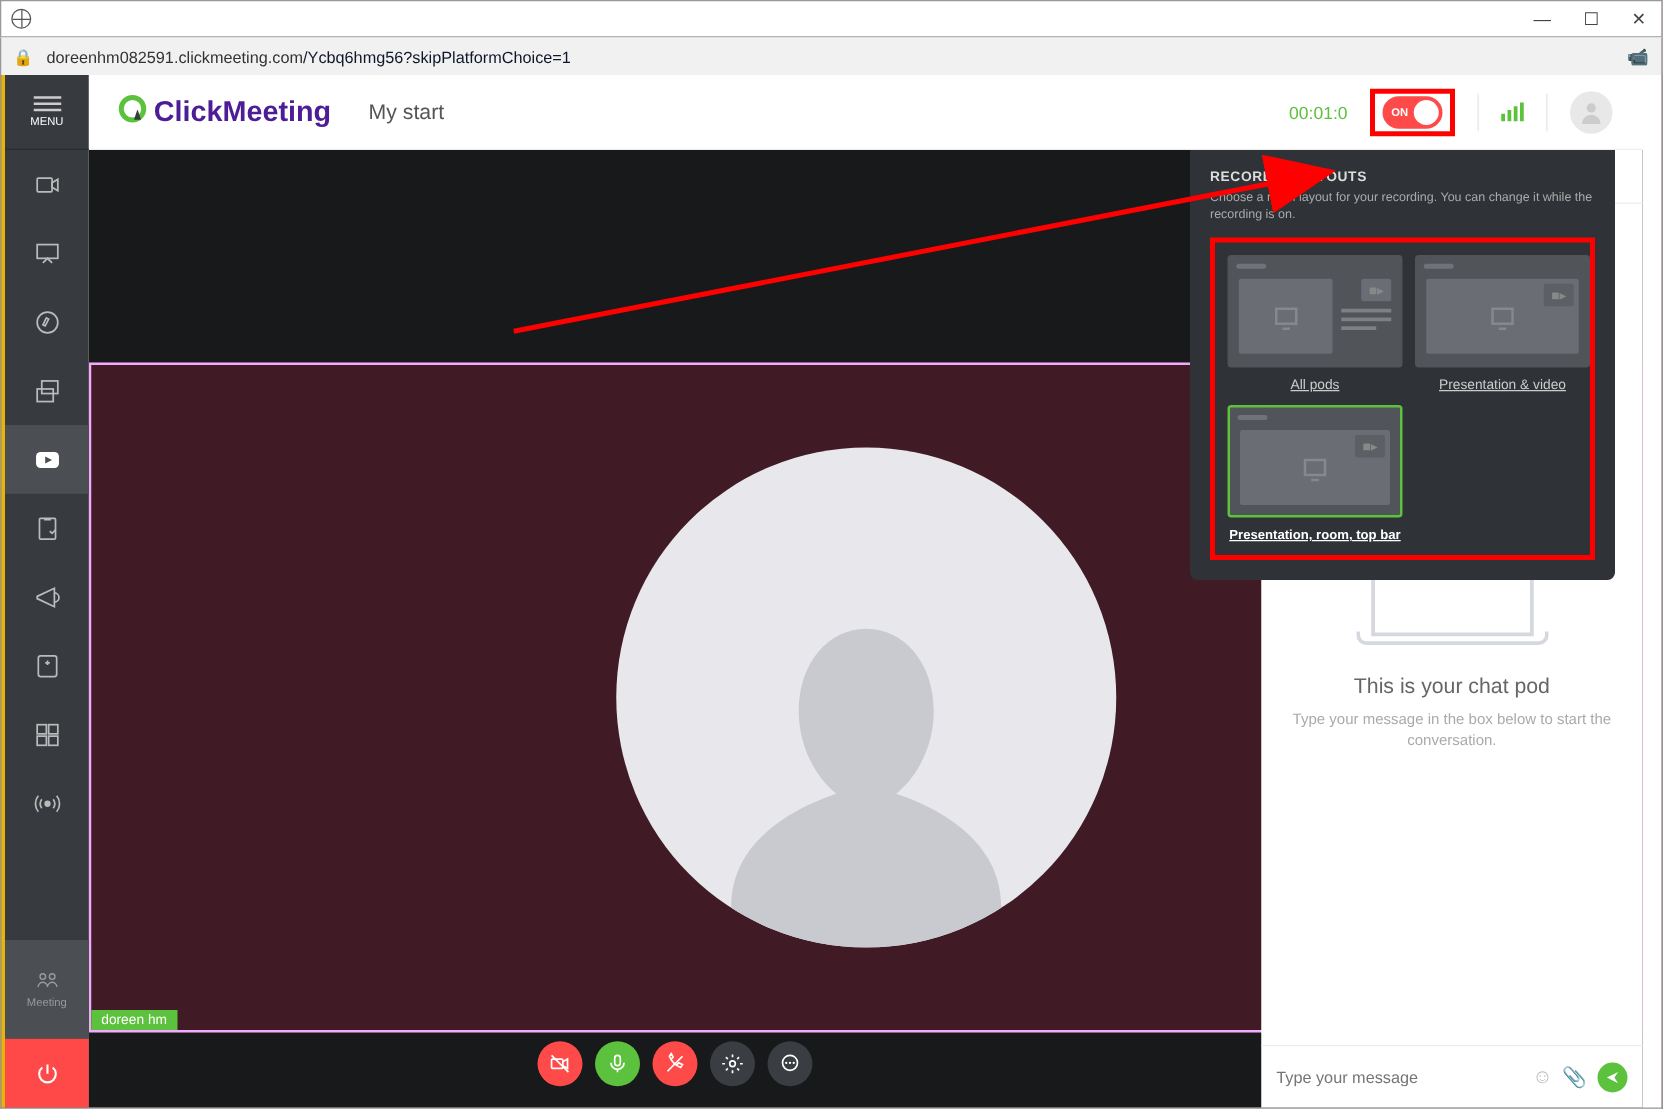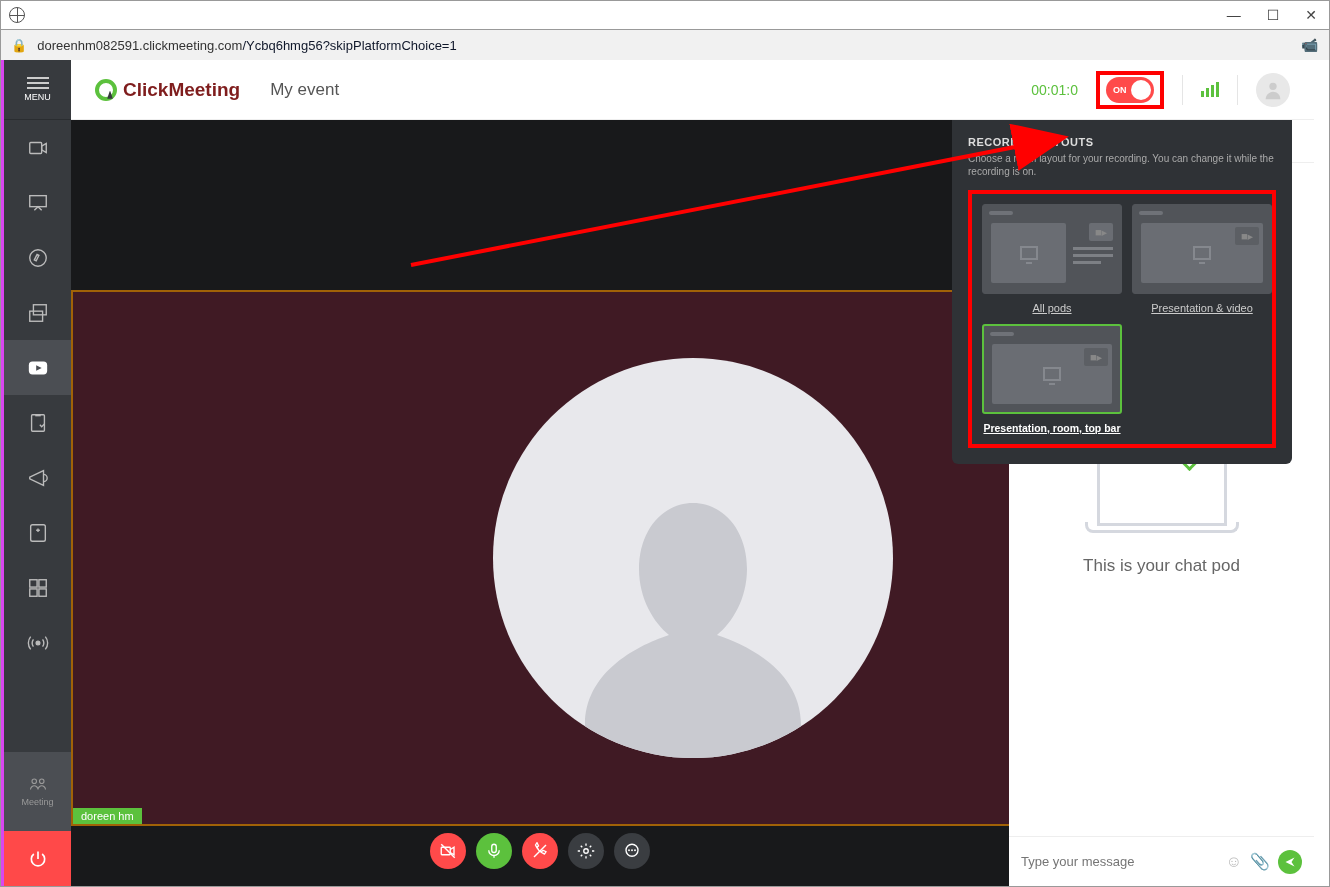"MENU" .sidebar { border-left: 3px solid #d946ef -> 3px solid #eab308 }
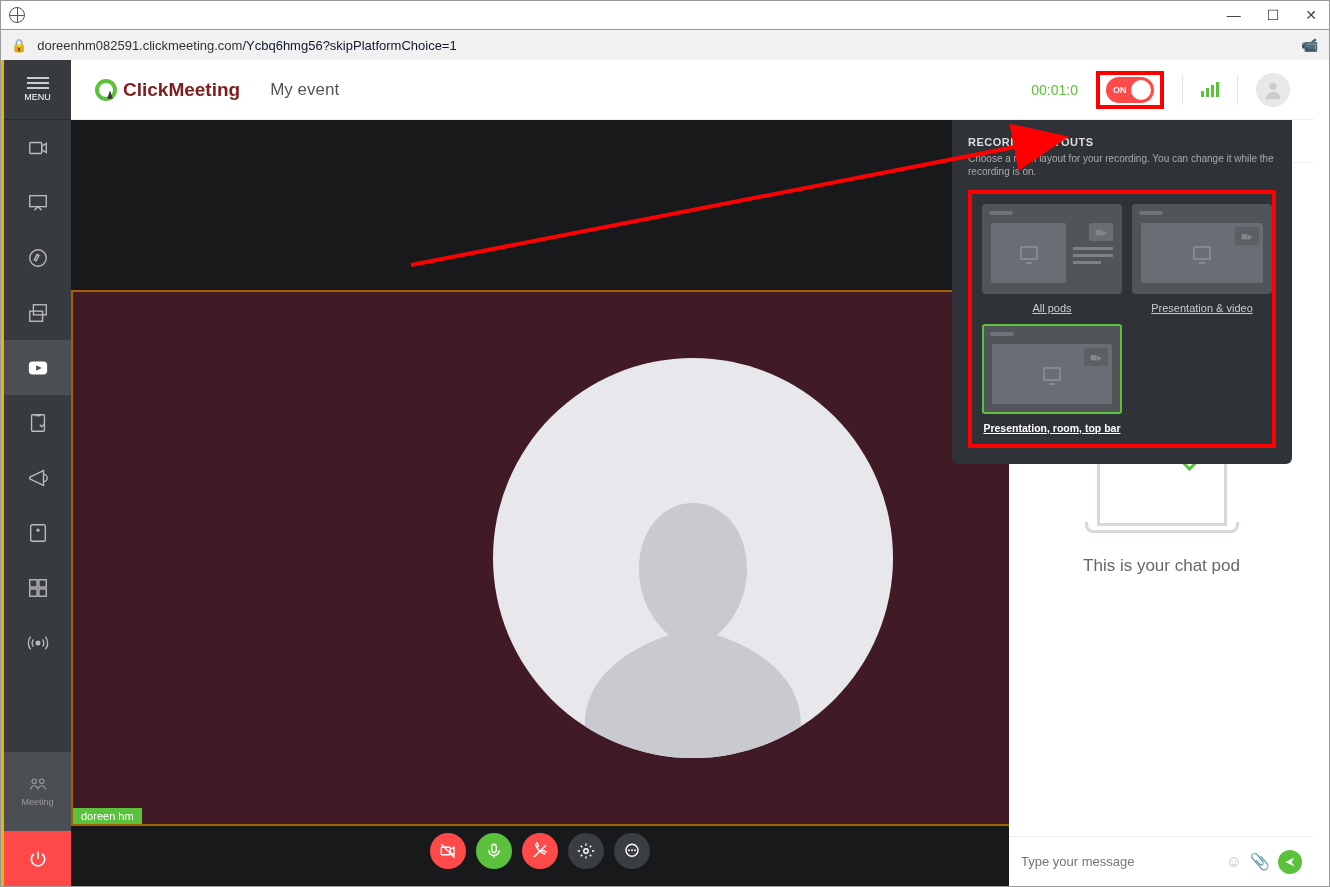"ClickMeeting" .logo { color: #7f1d1d -> #4c1d95; font-size: 19px -> 23px }
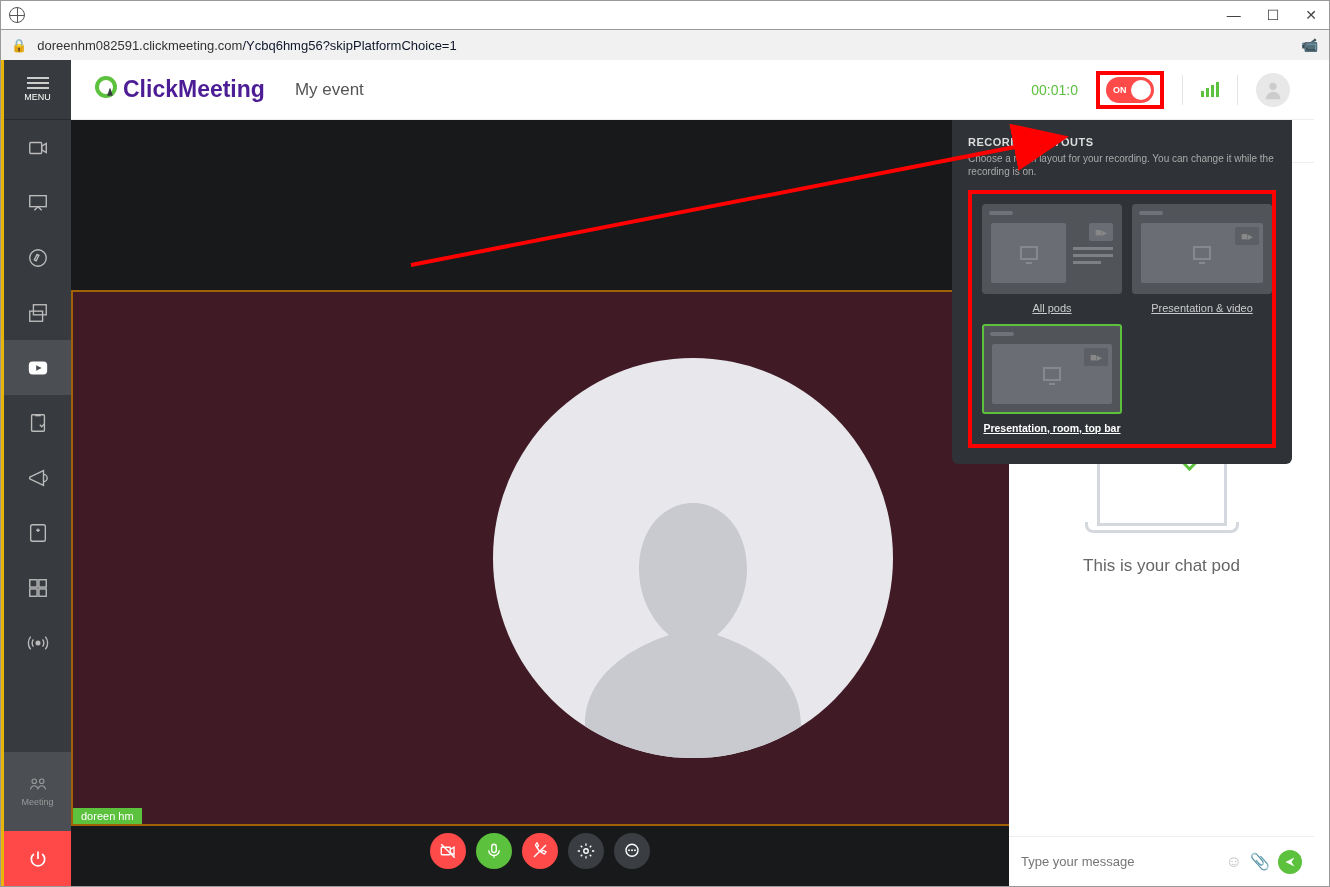"My event" span.event-name { text: event -> start }
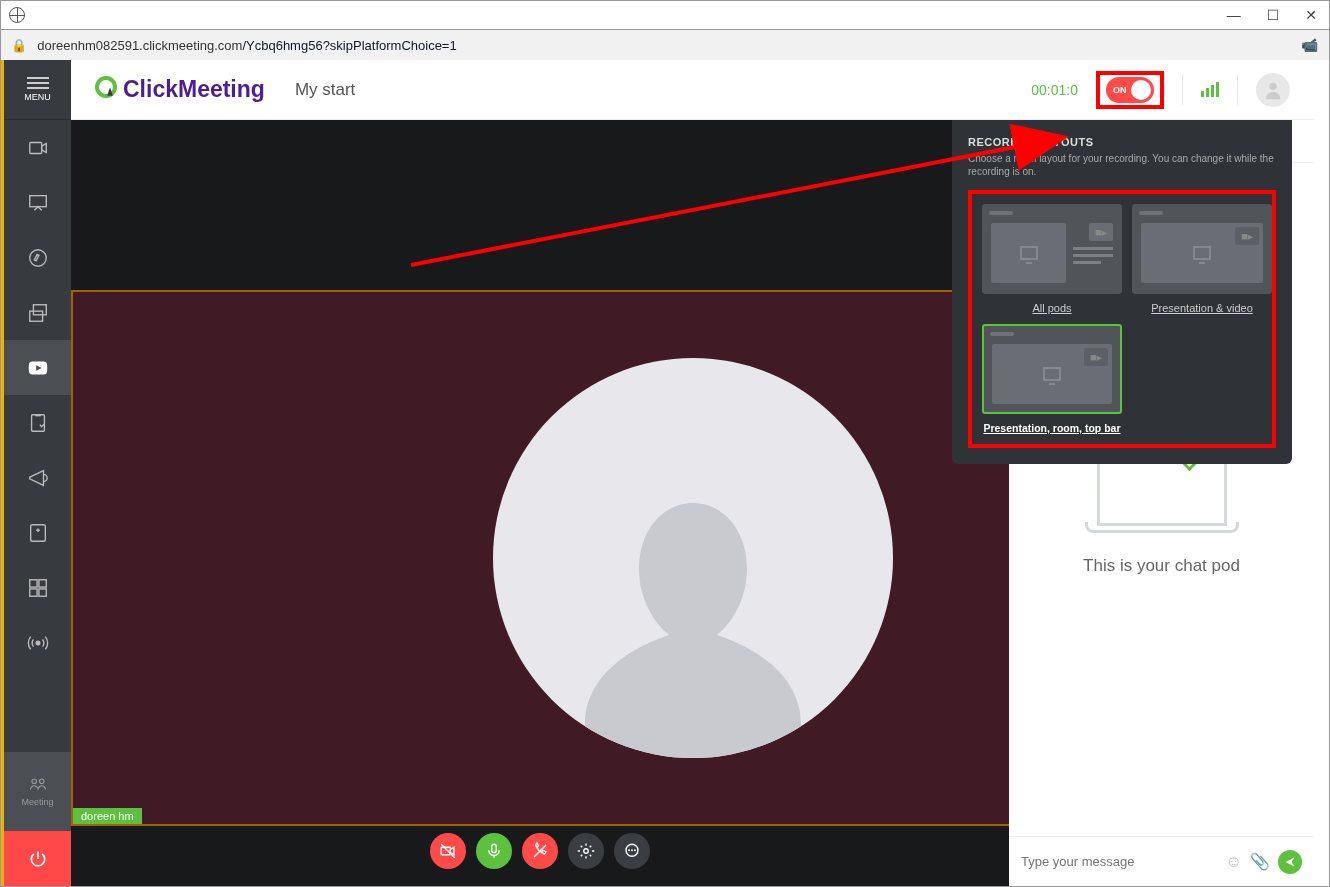"Type your message in the" div.chat-sub { html: none -> <div>Type your message in the box below to start the conversation.</div> }
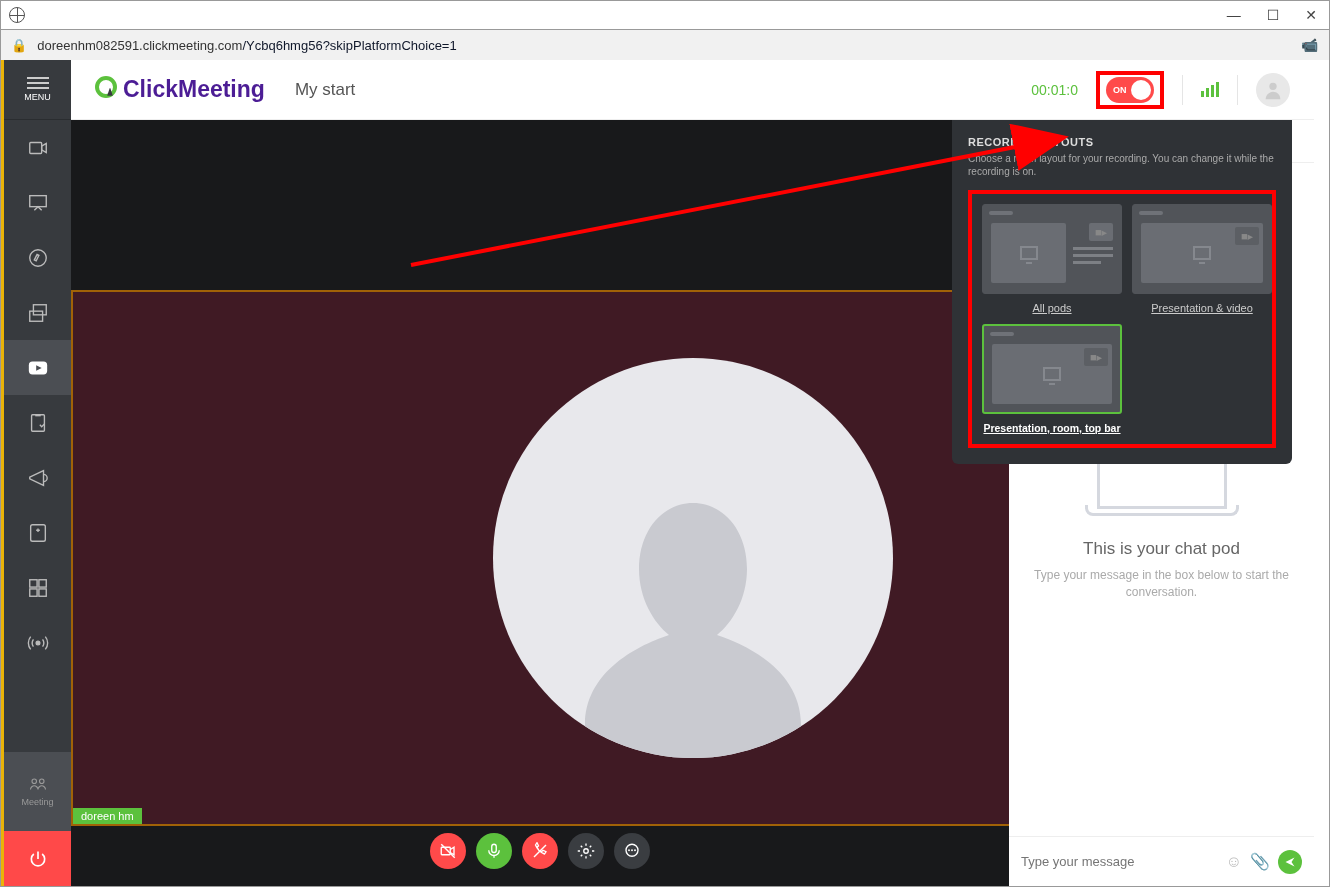"doreen hm" .video-tile { border: 2px solid #a16207 -> 2px solid #f0abfc }
